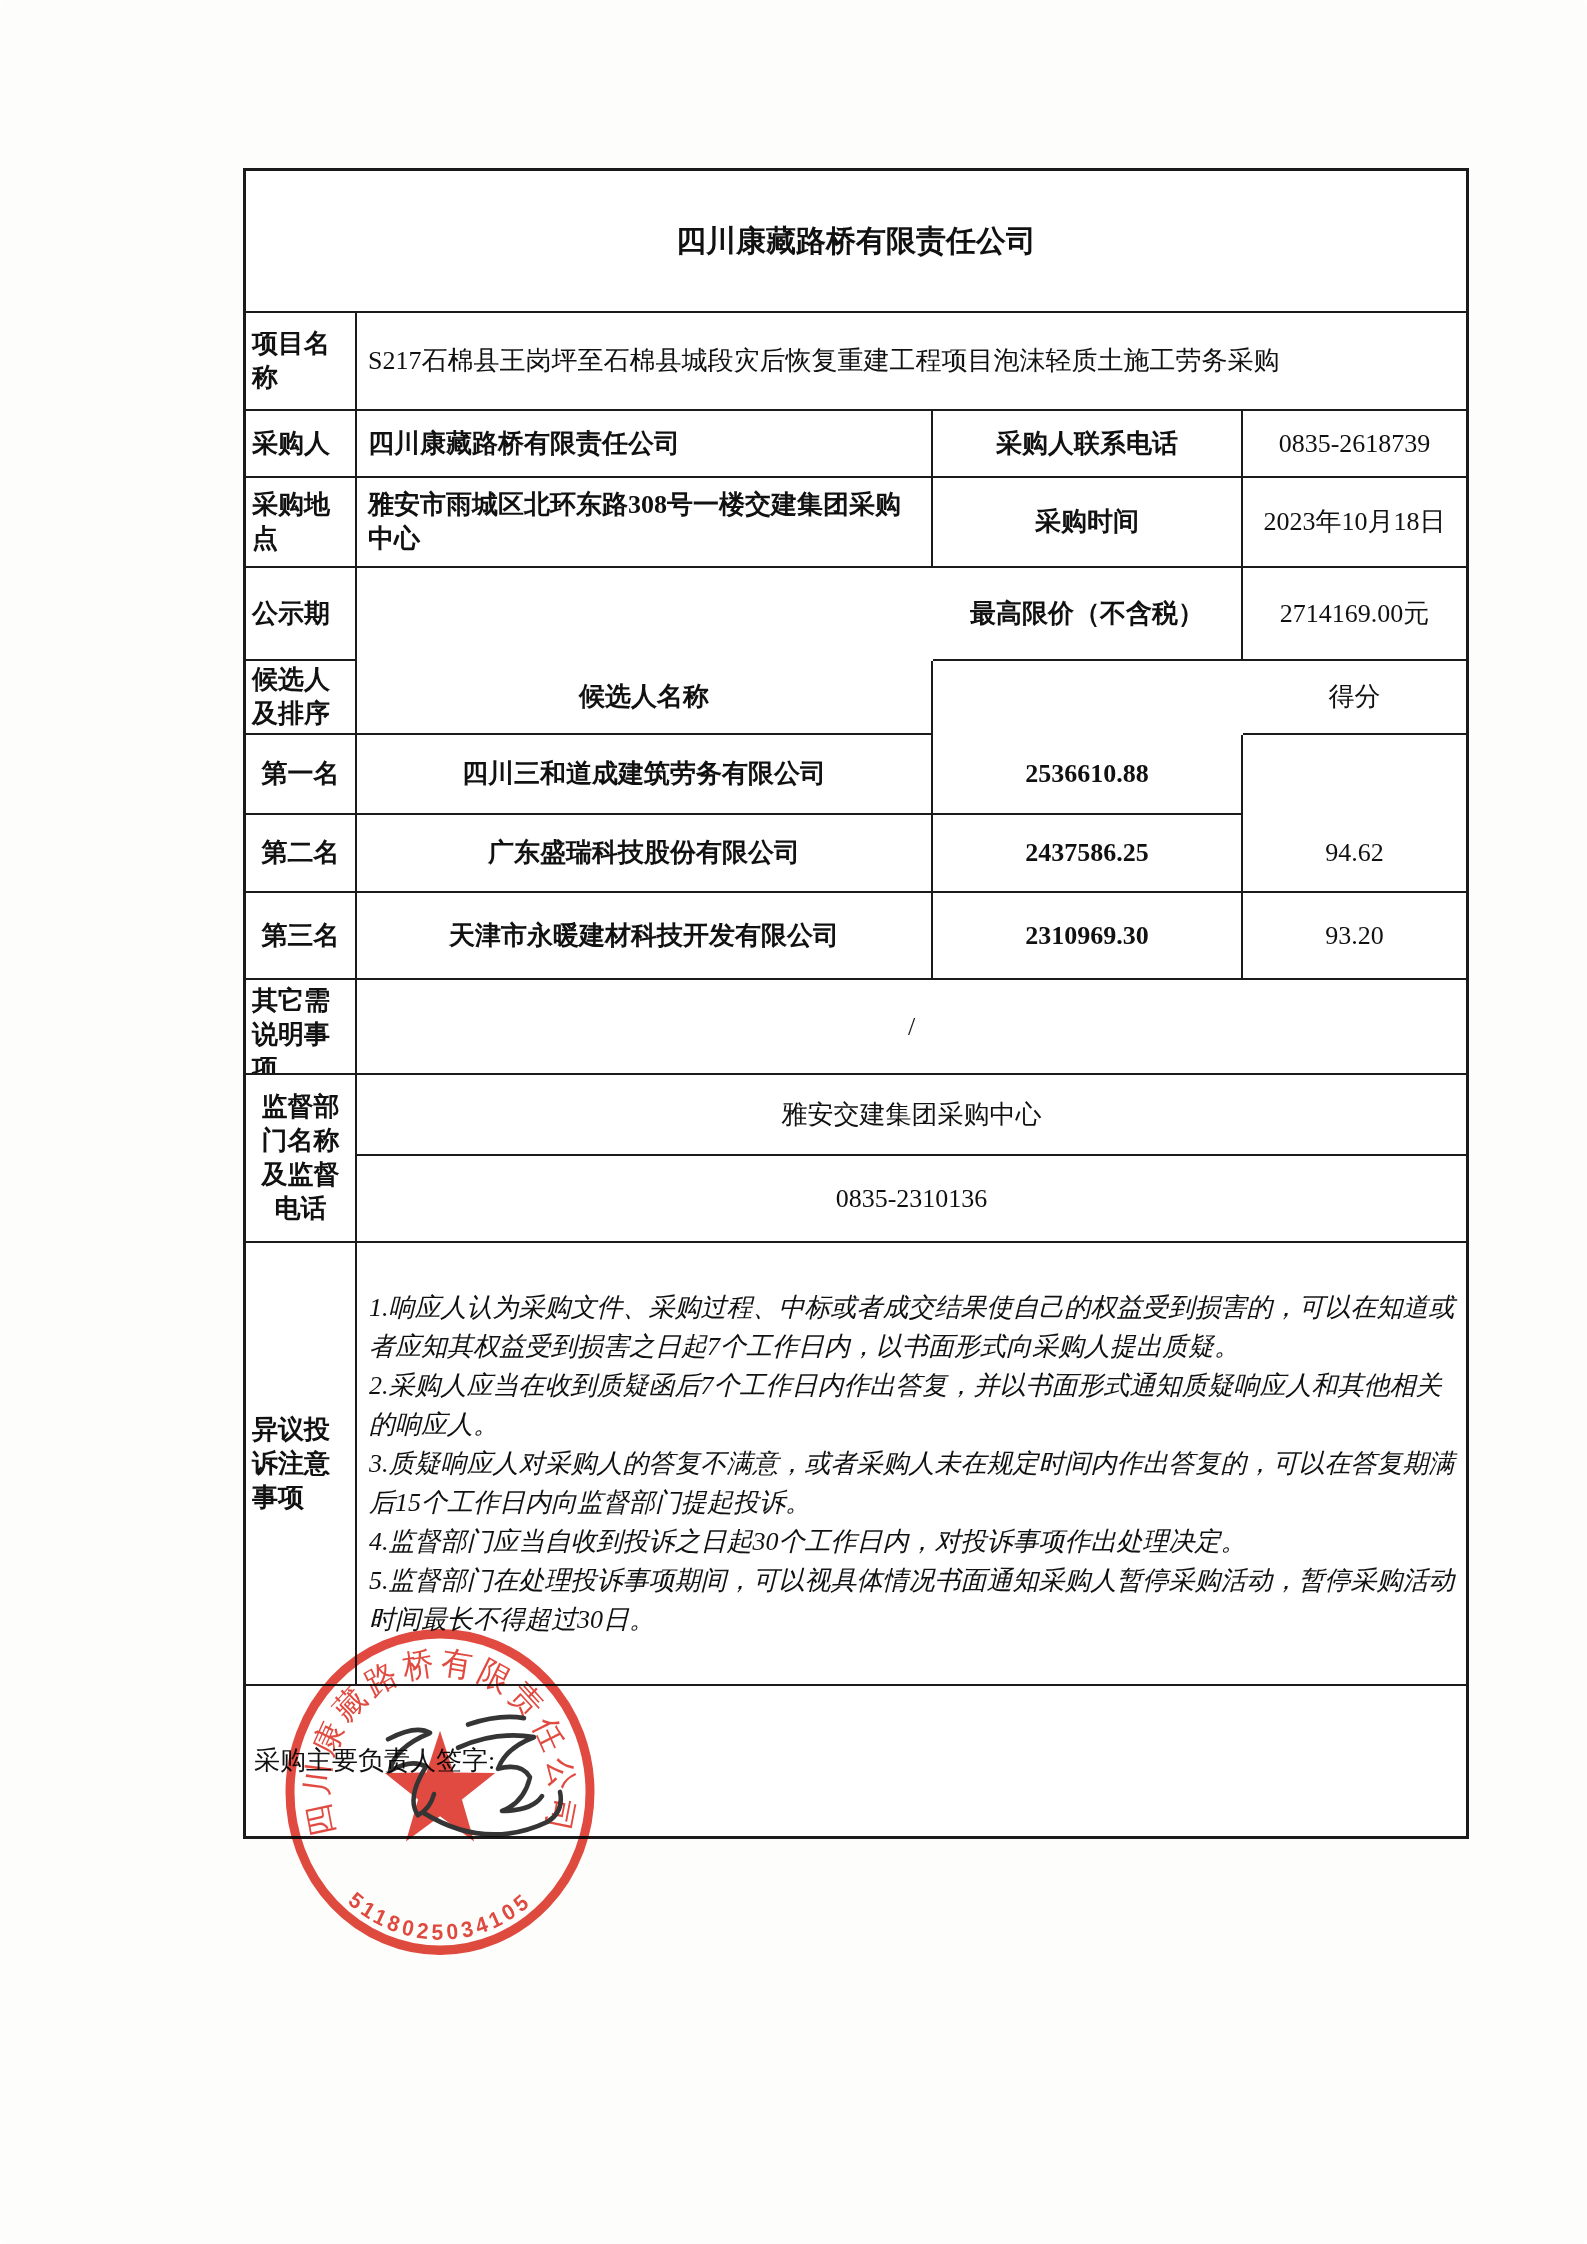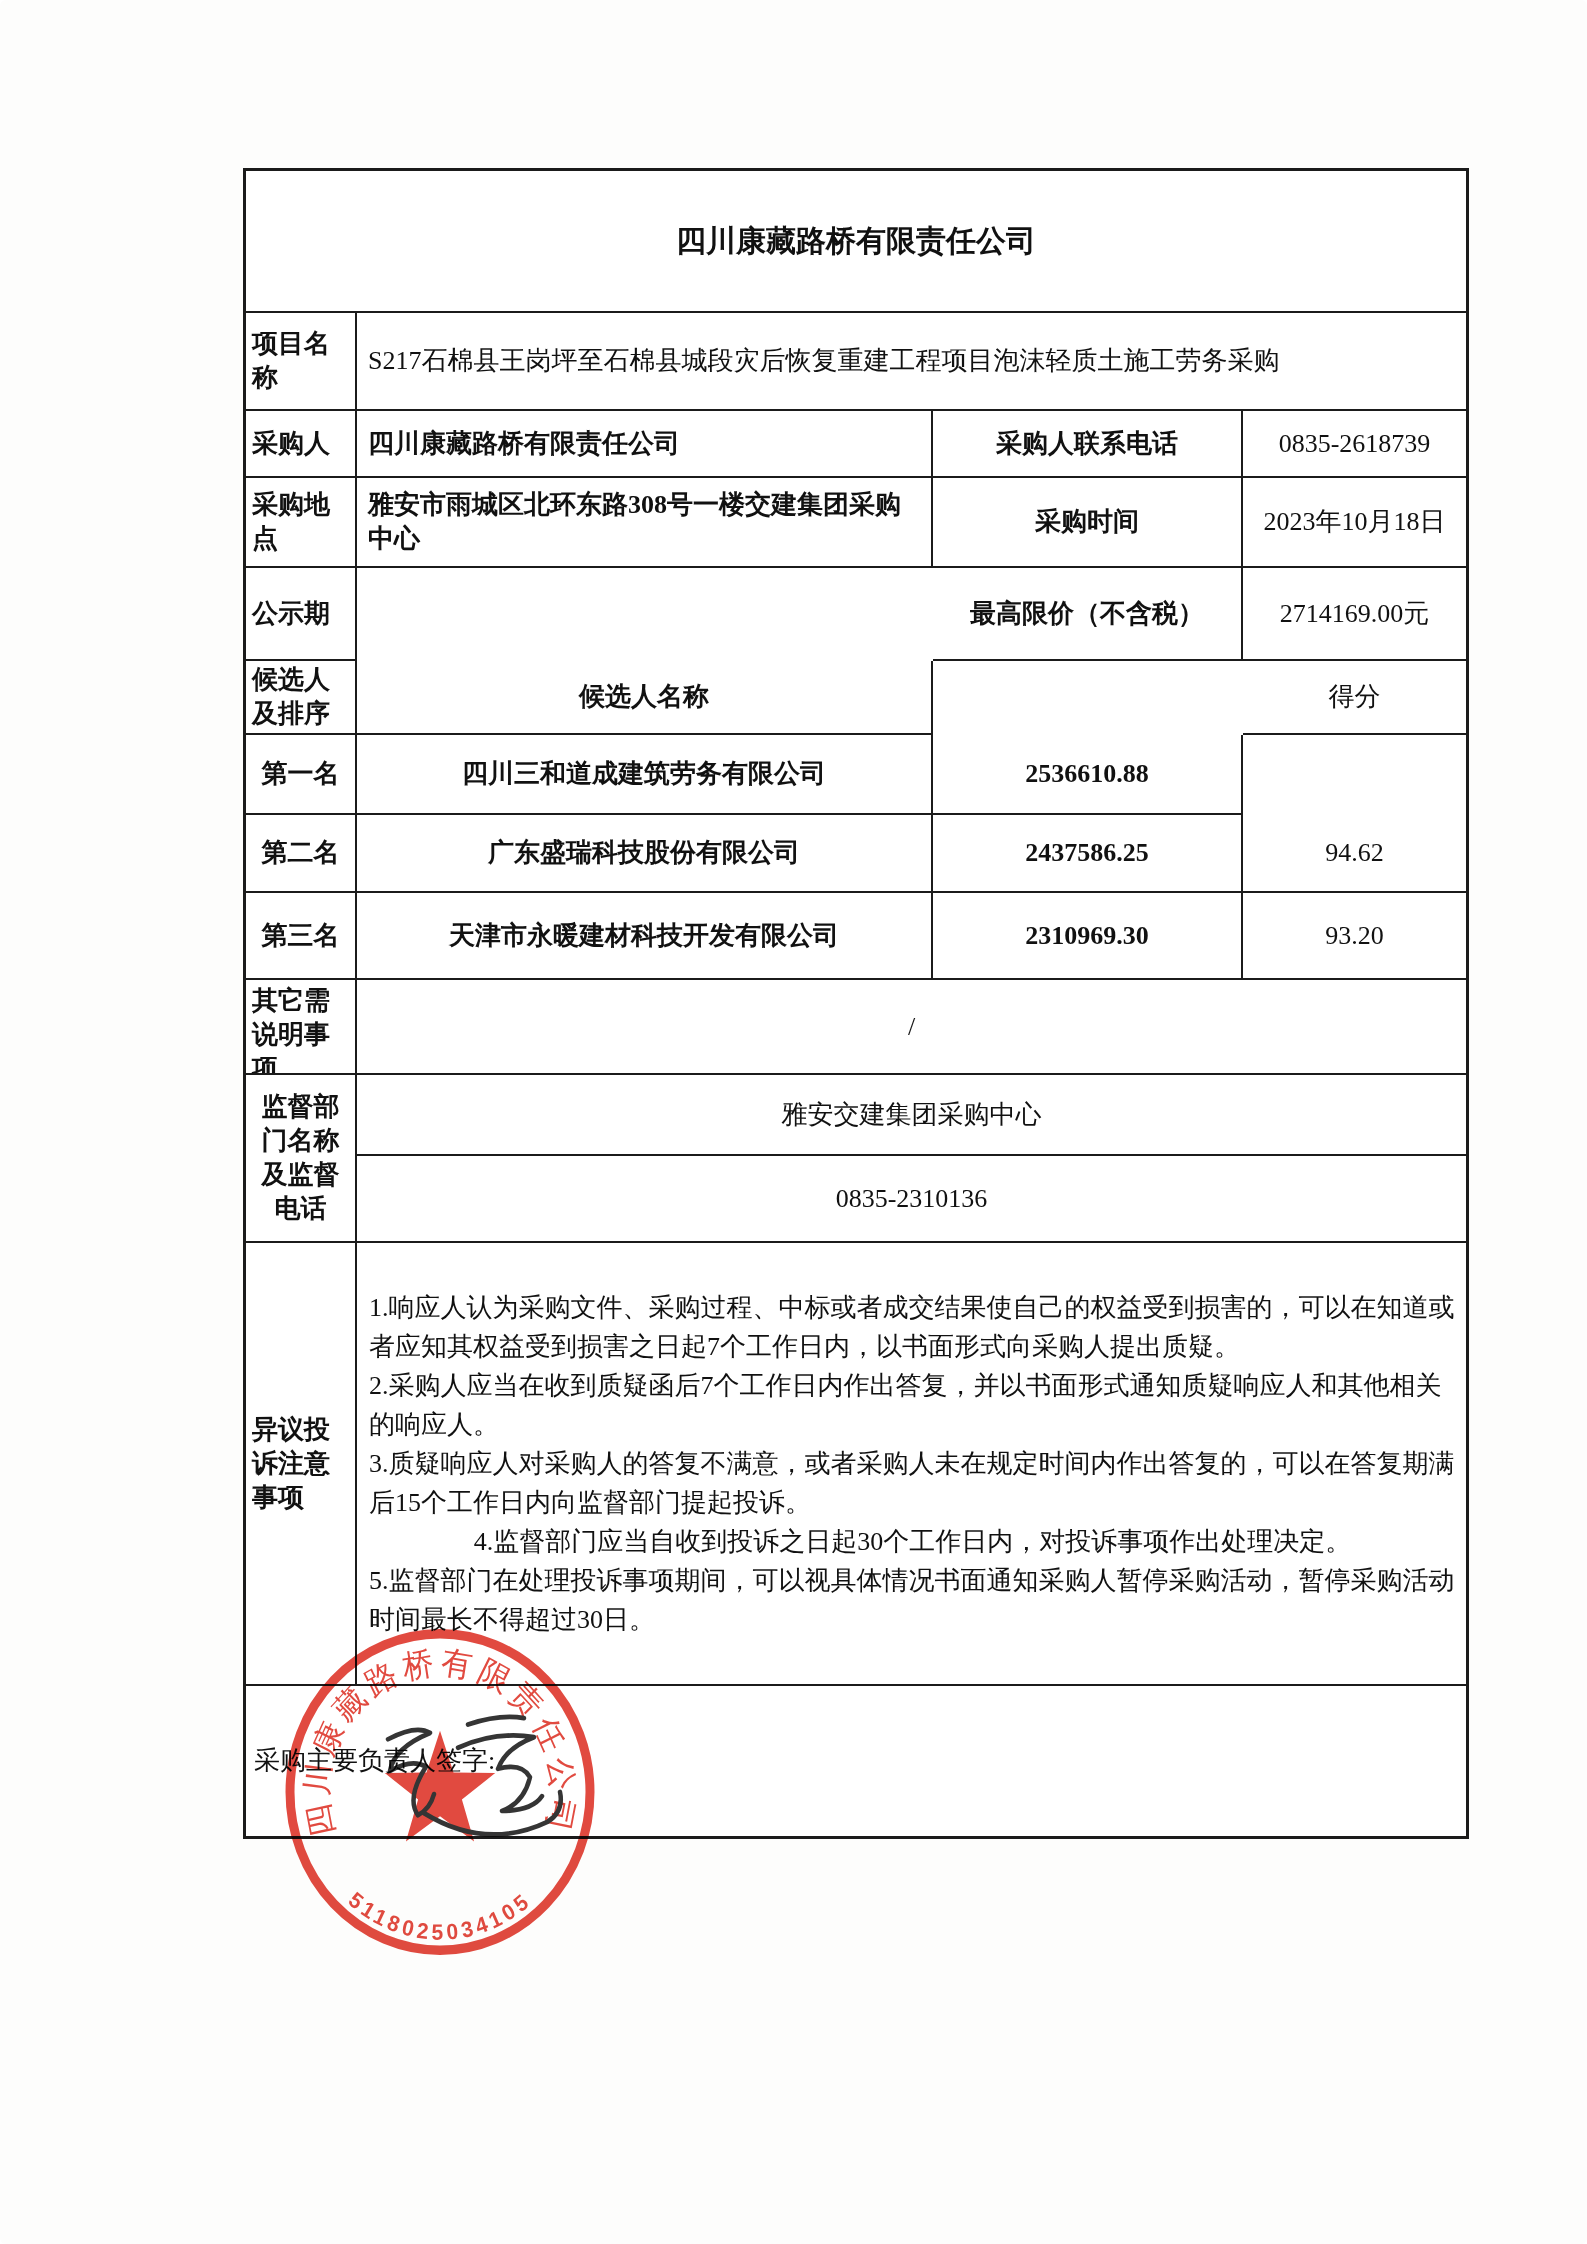"1.响应人认为采购文件、采购过程、中标或者成交结果使自己的权益受到损害的，可以在" .objection-content { align-items: center -> flex-start; font-style: none -> italic }
